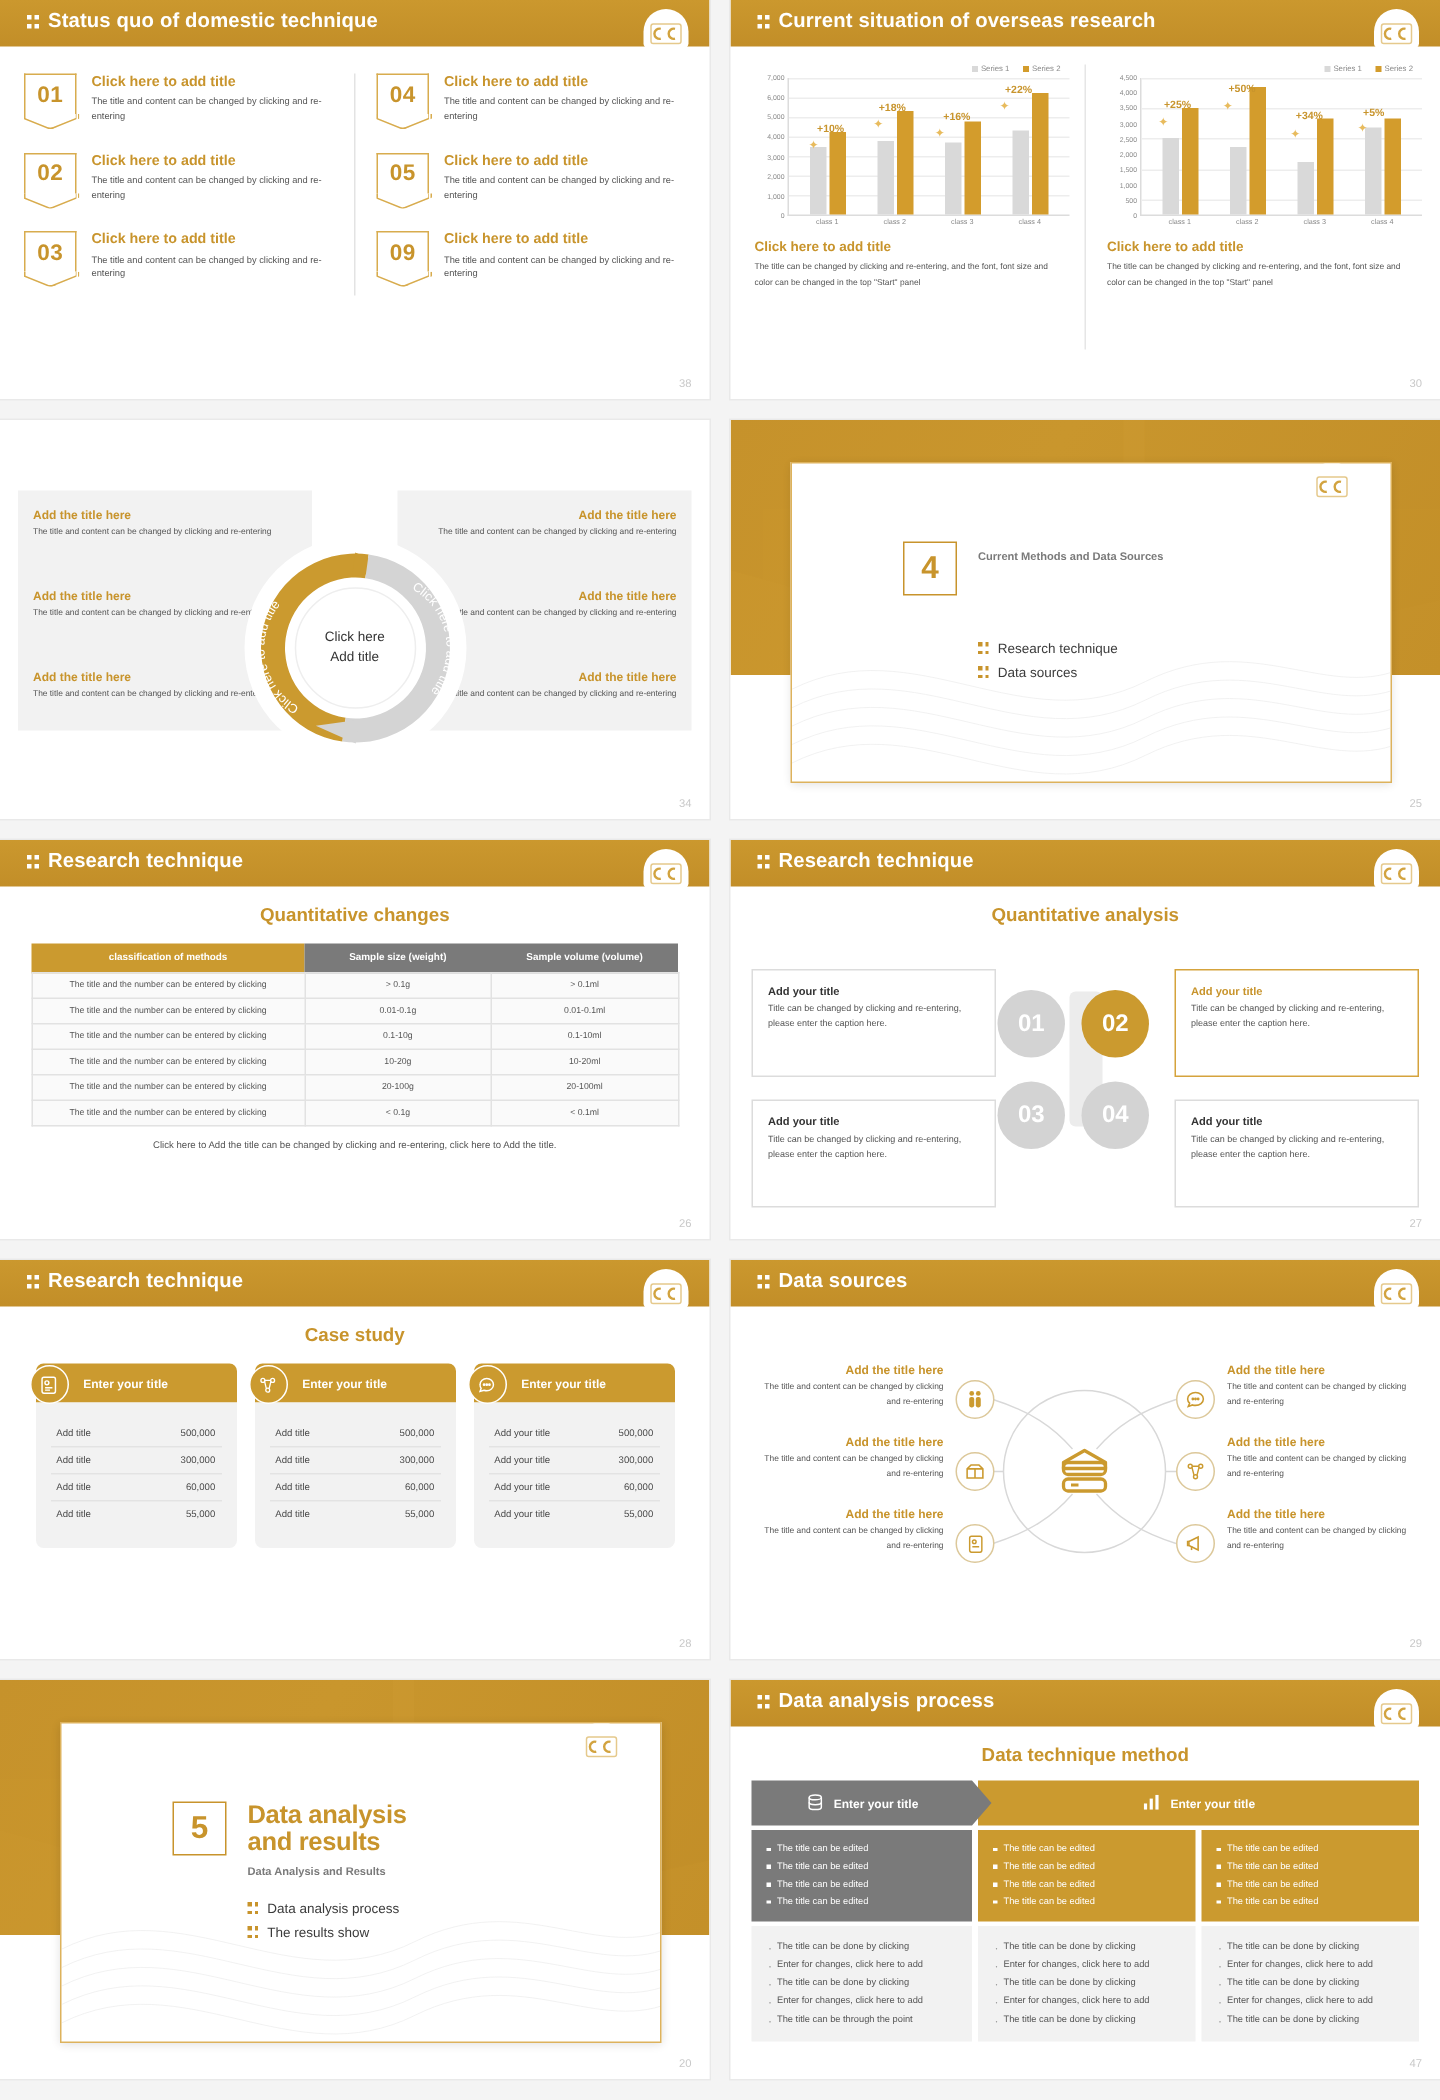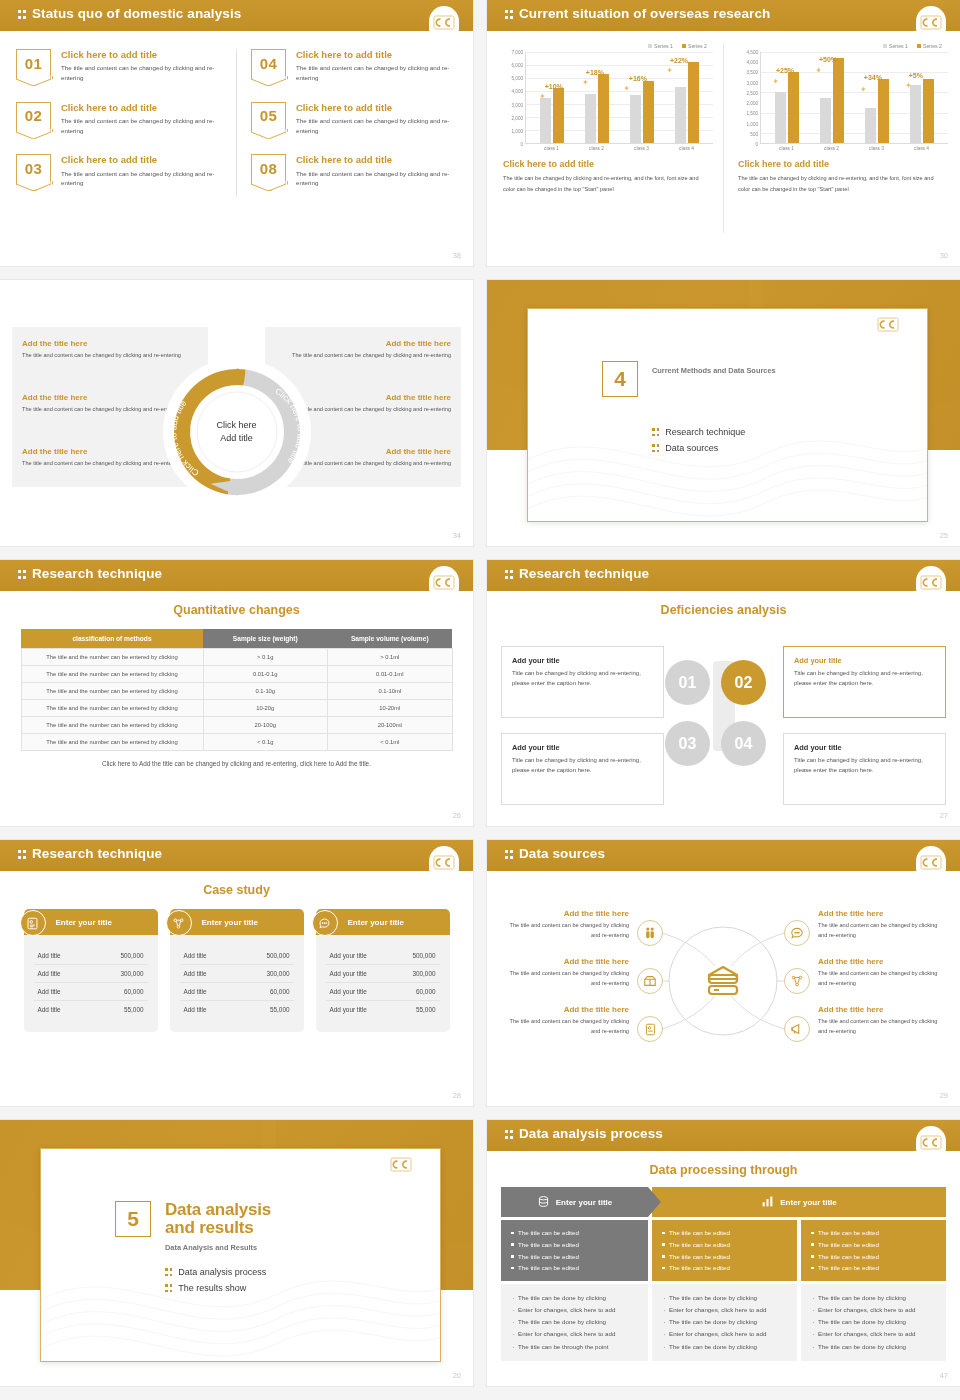"Status quo of domestic analysis" span { text: analysis -> technique }
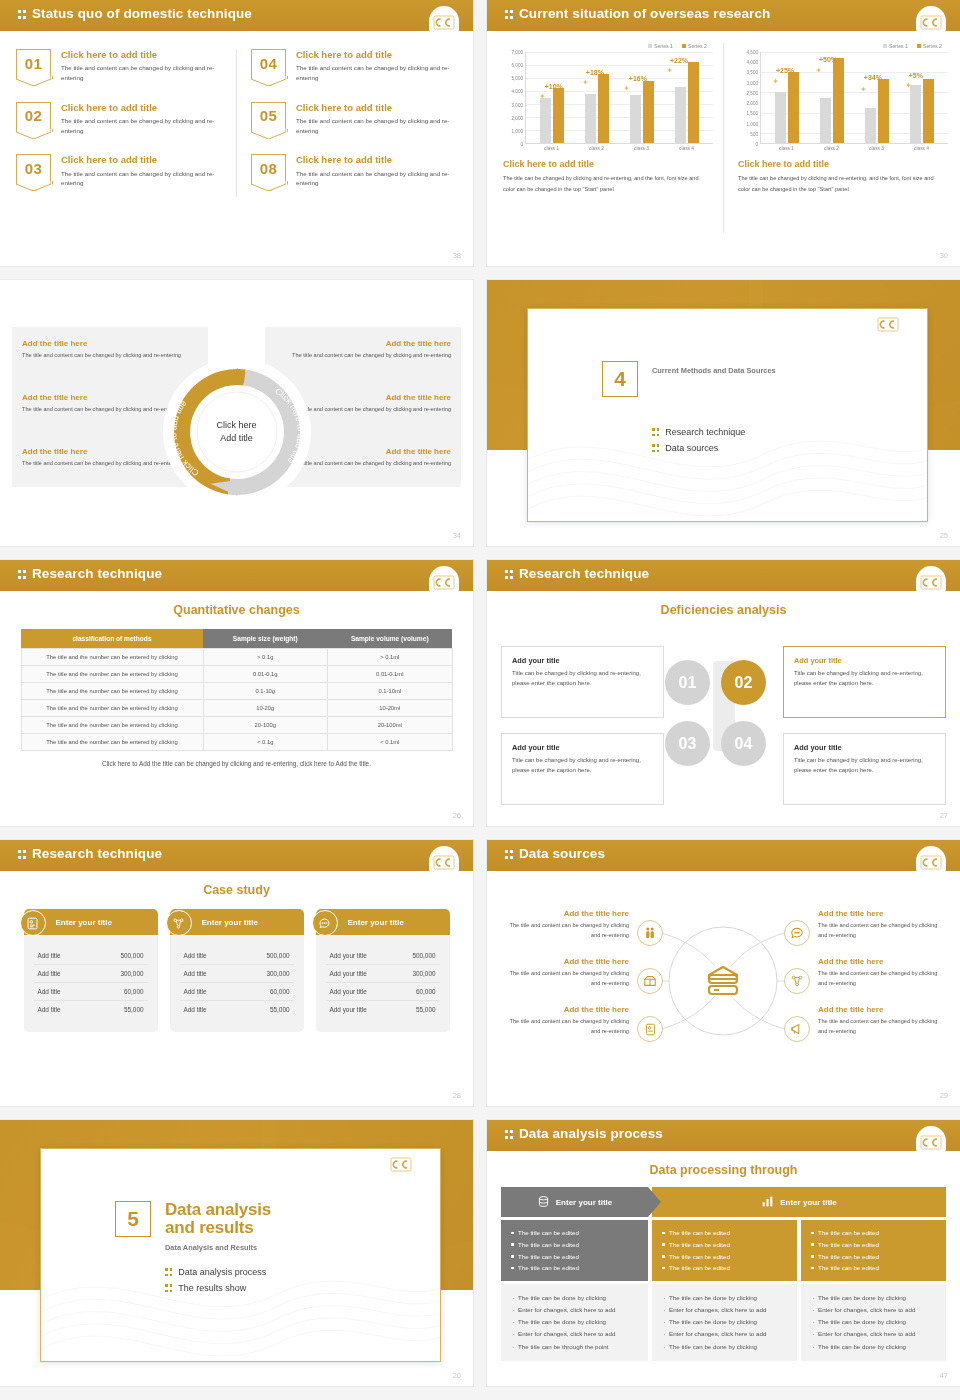"08" span { text: 08 -> 09 }
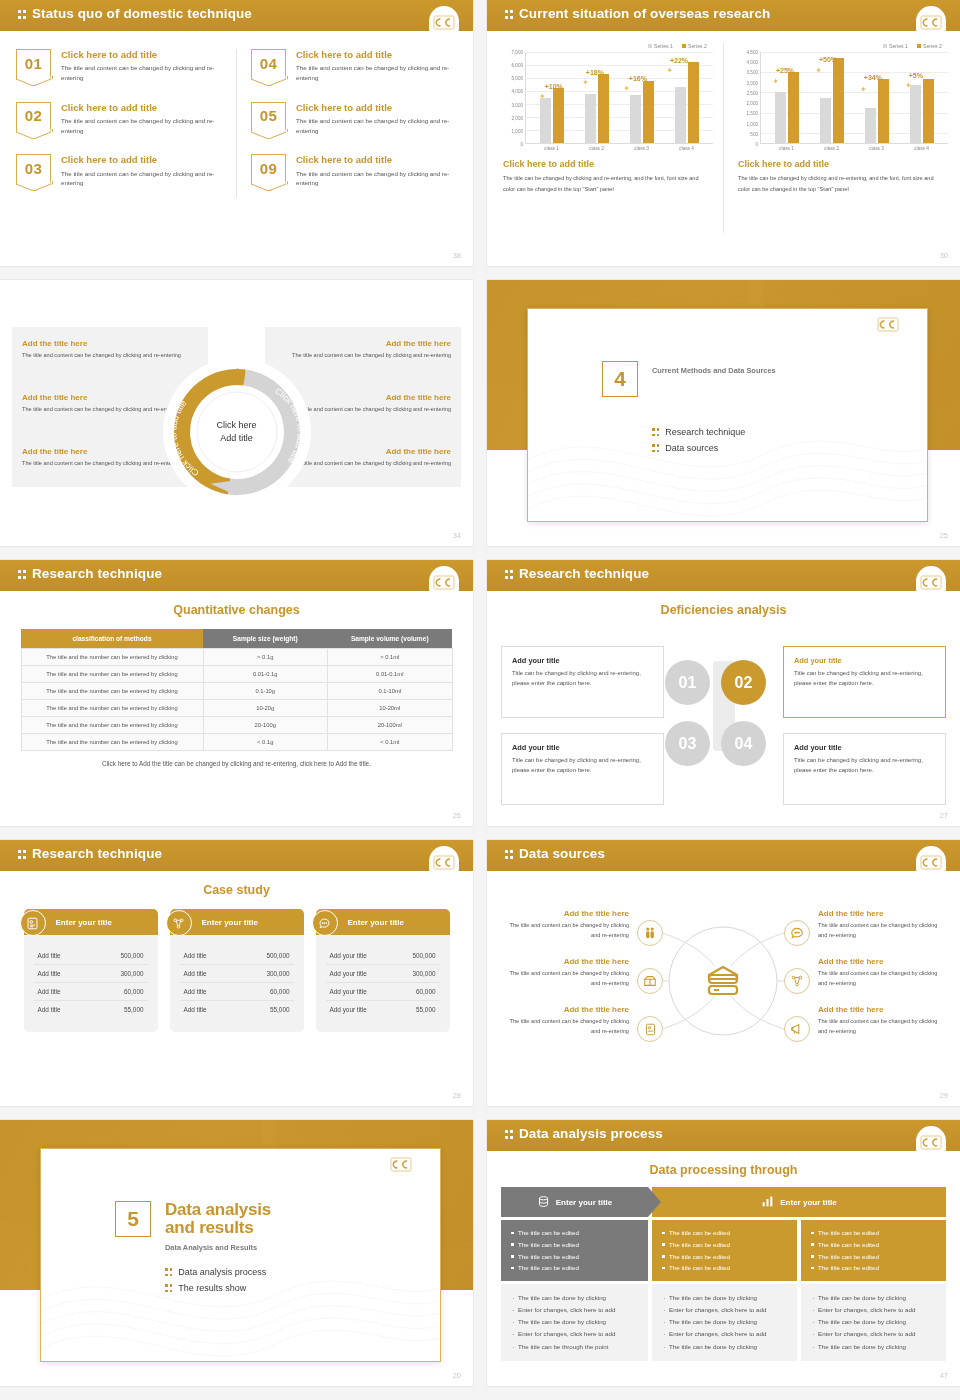"Deficiencies analysis" div.sub-title { text: Deficiencies -> Quantitative }
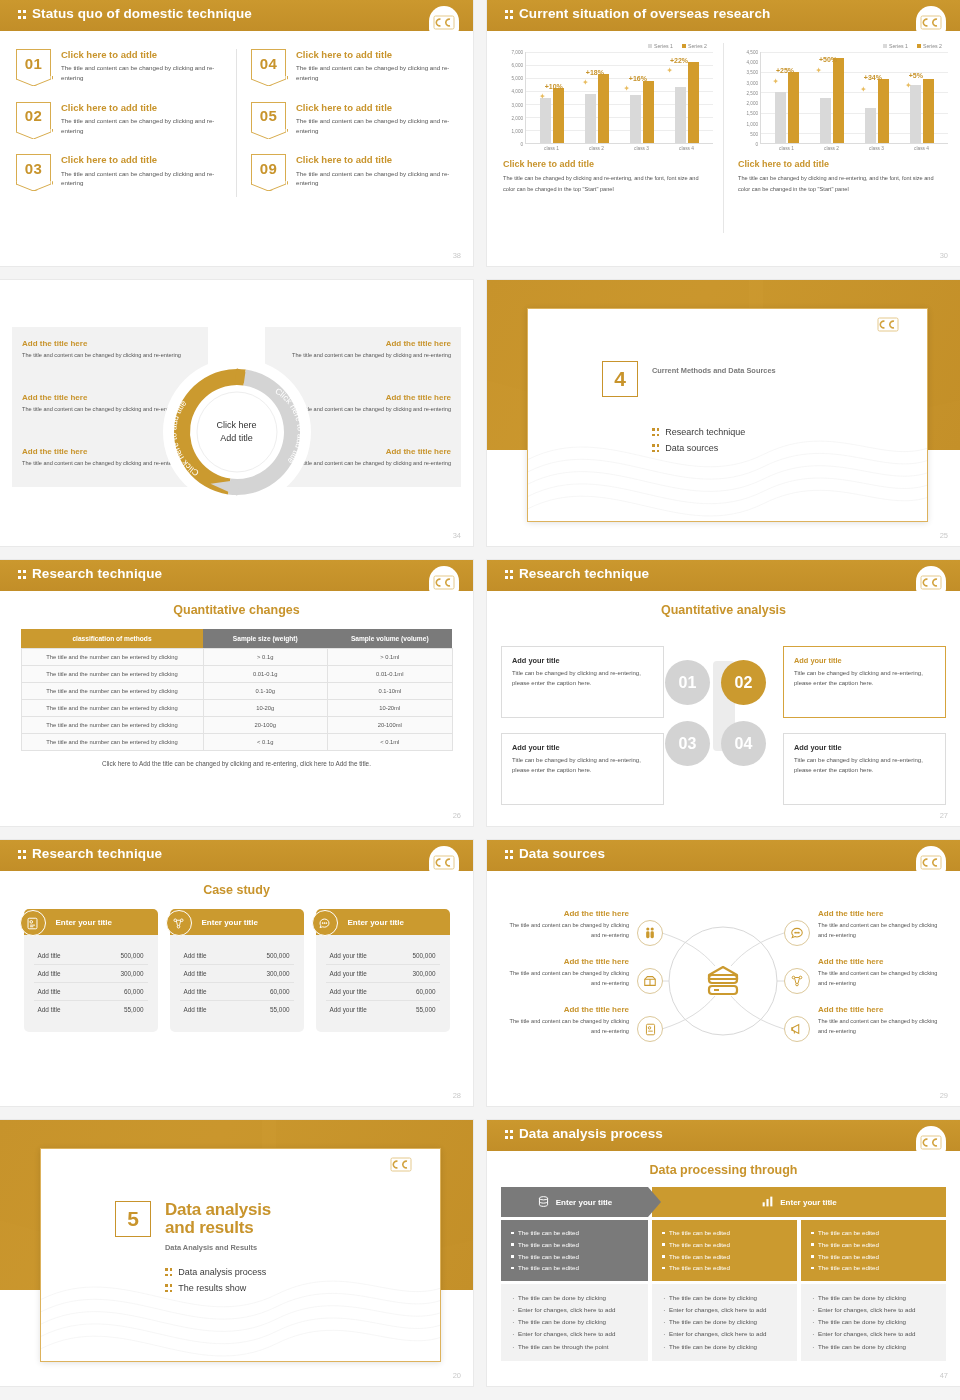"Data processing through" div.sub-title { text: processing through -> technique method }
